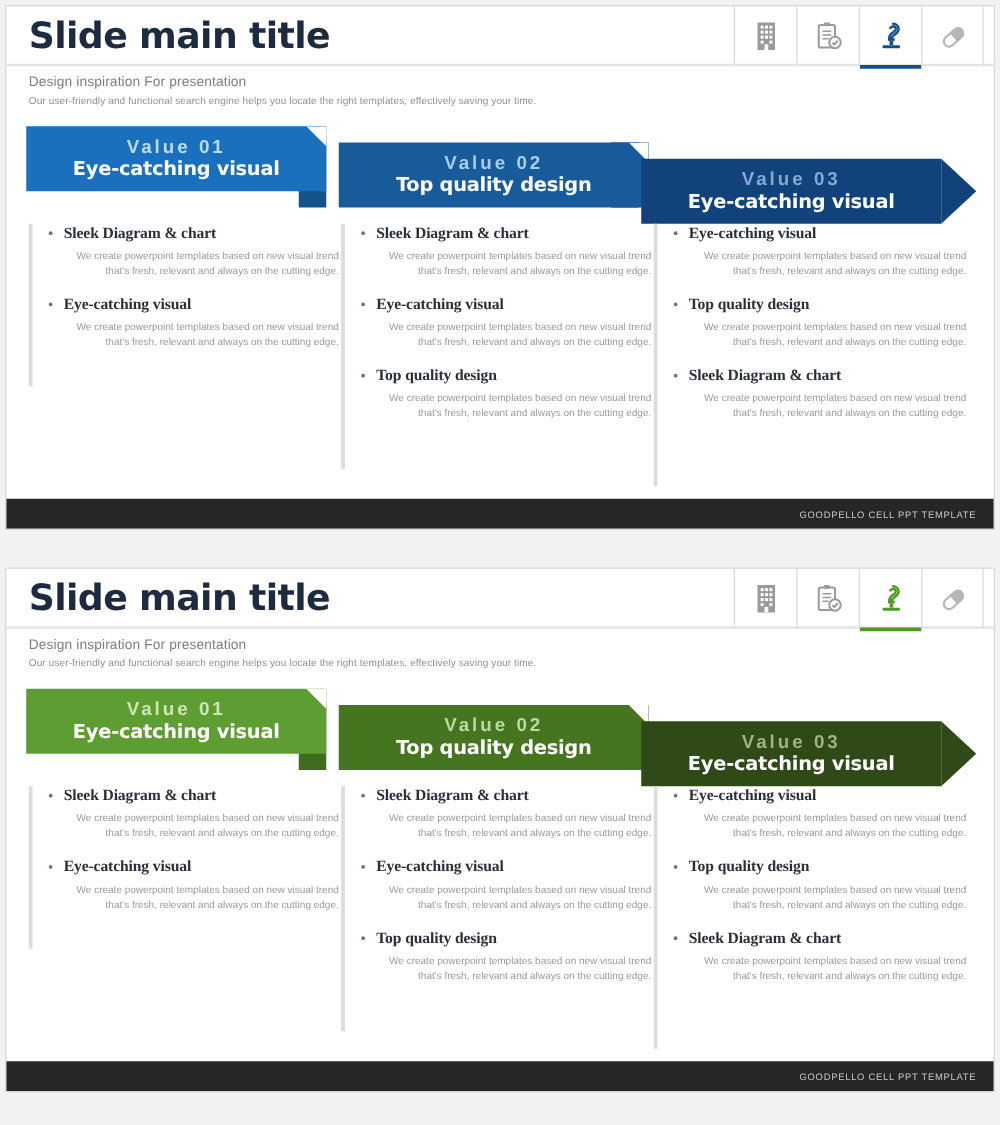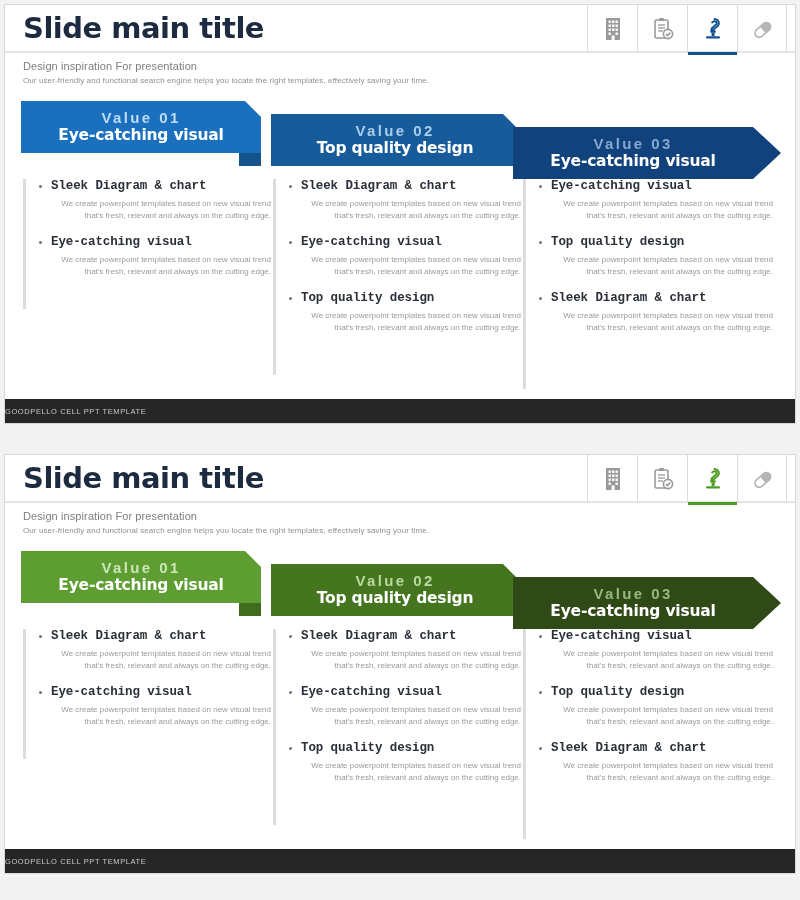"Sleek Diagram & chart" .item-title { font-family: Liberation Mono, monospace -> Liberation Serif, serif }
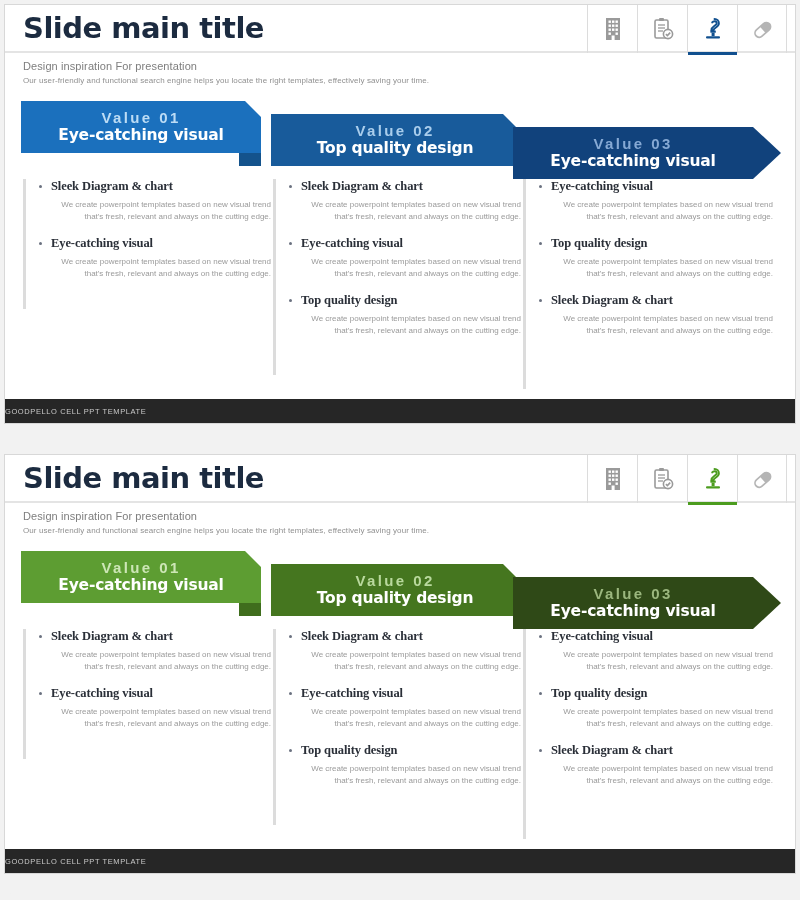"GOODPELLO CELL PPT TEMPLATE" .footer { justify-content: none -> flex-end }
